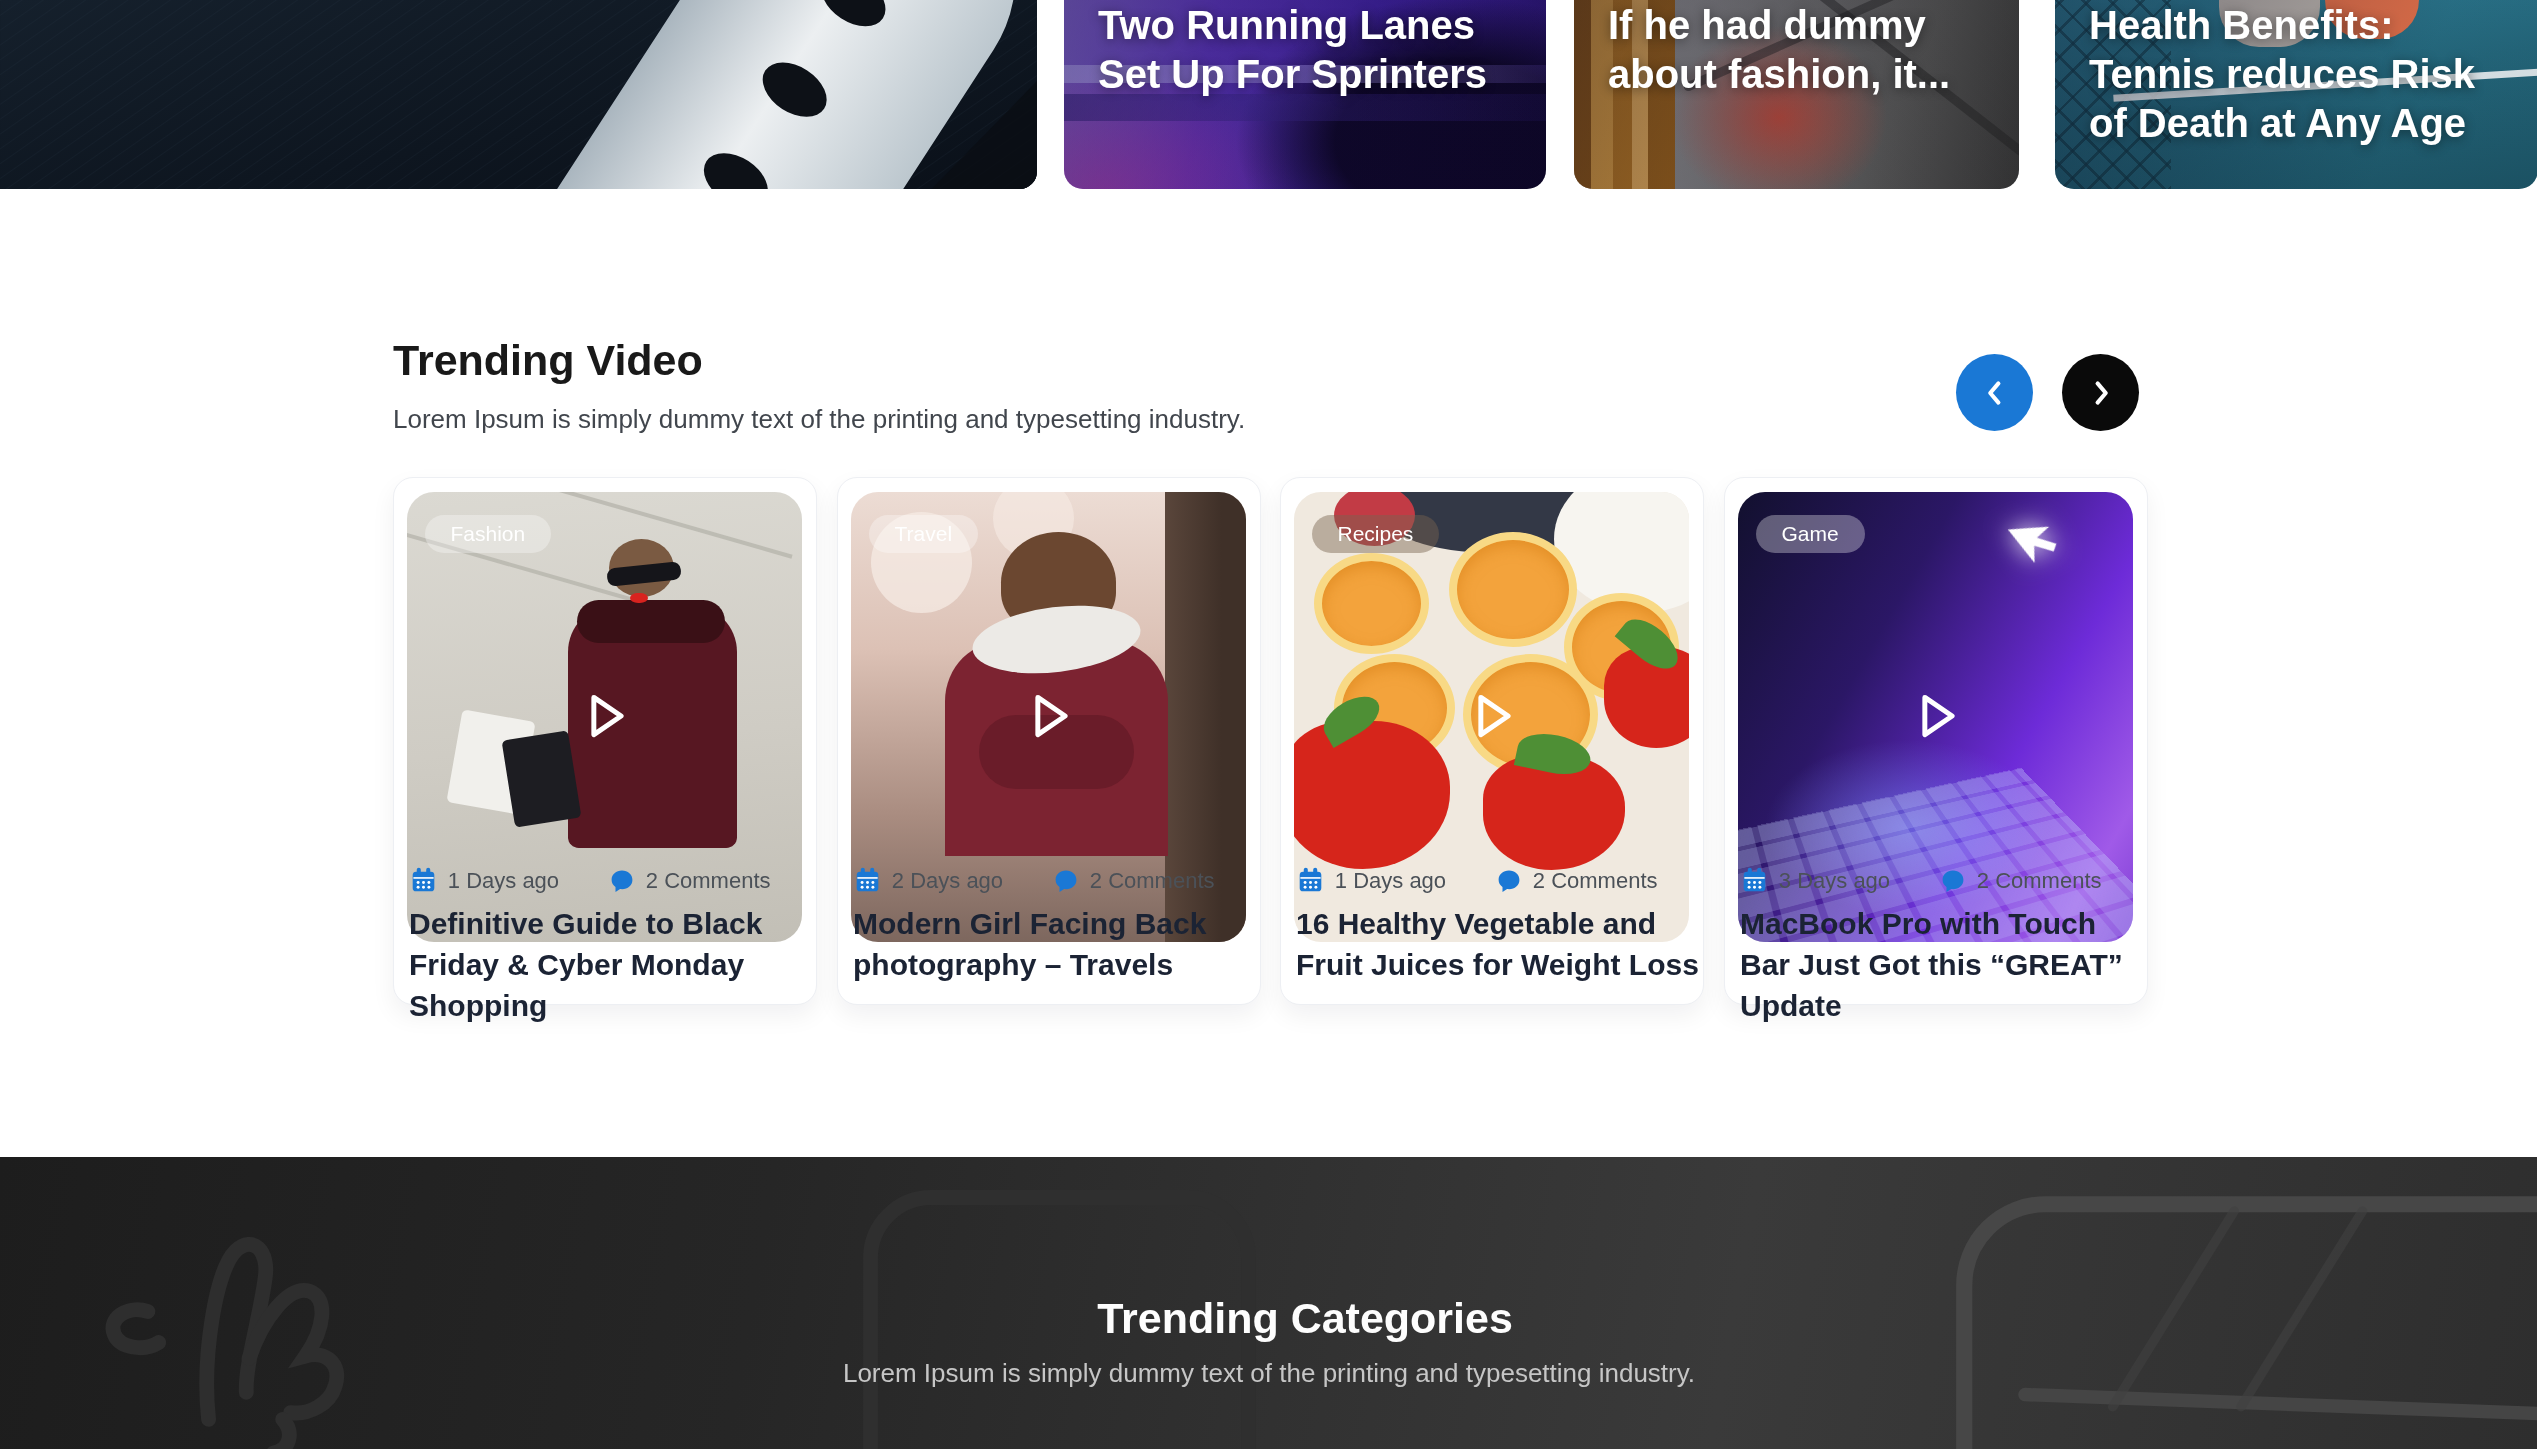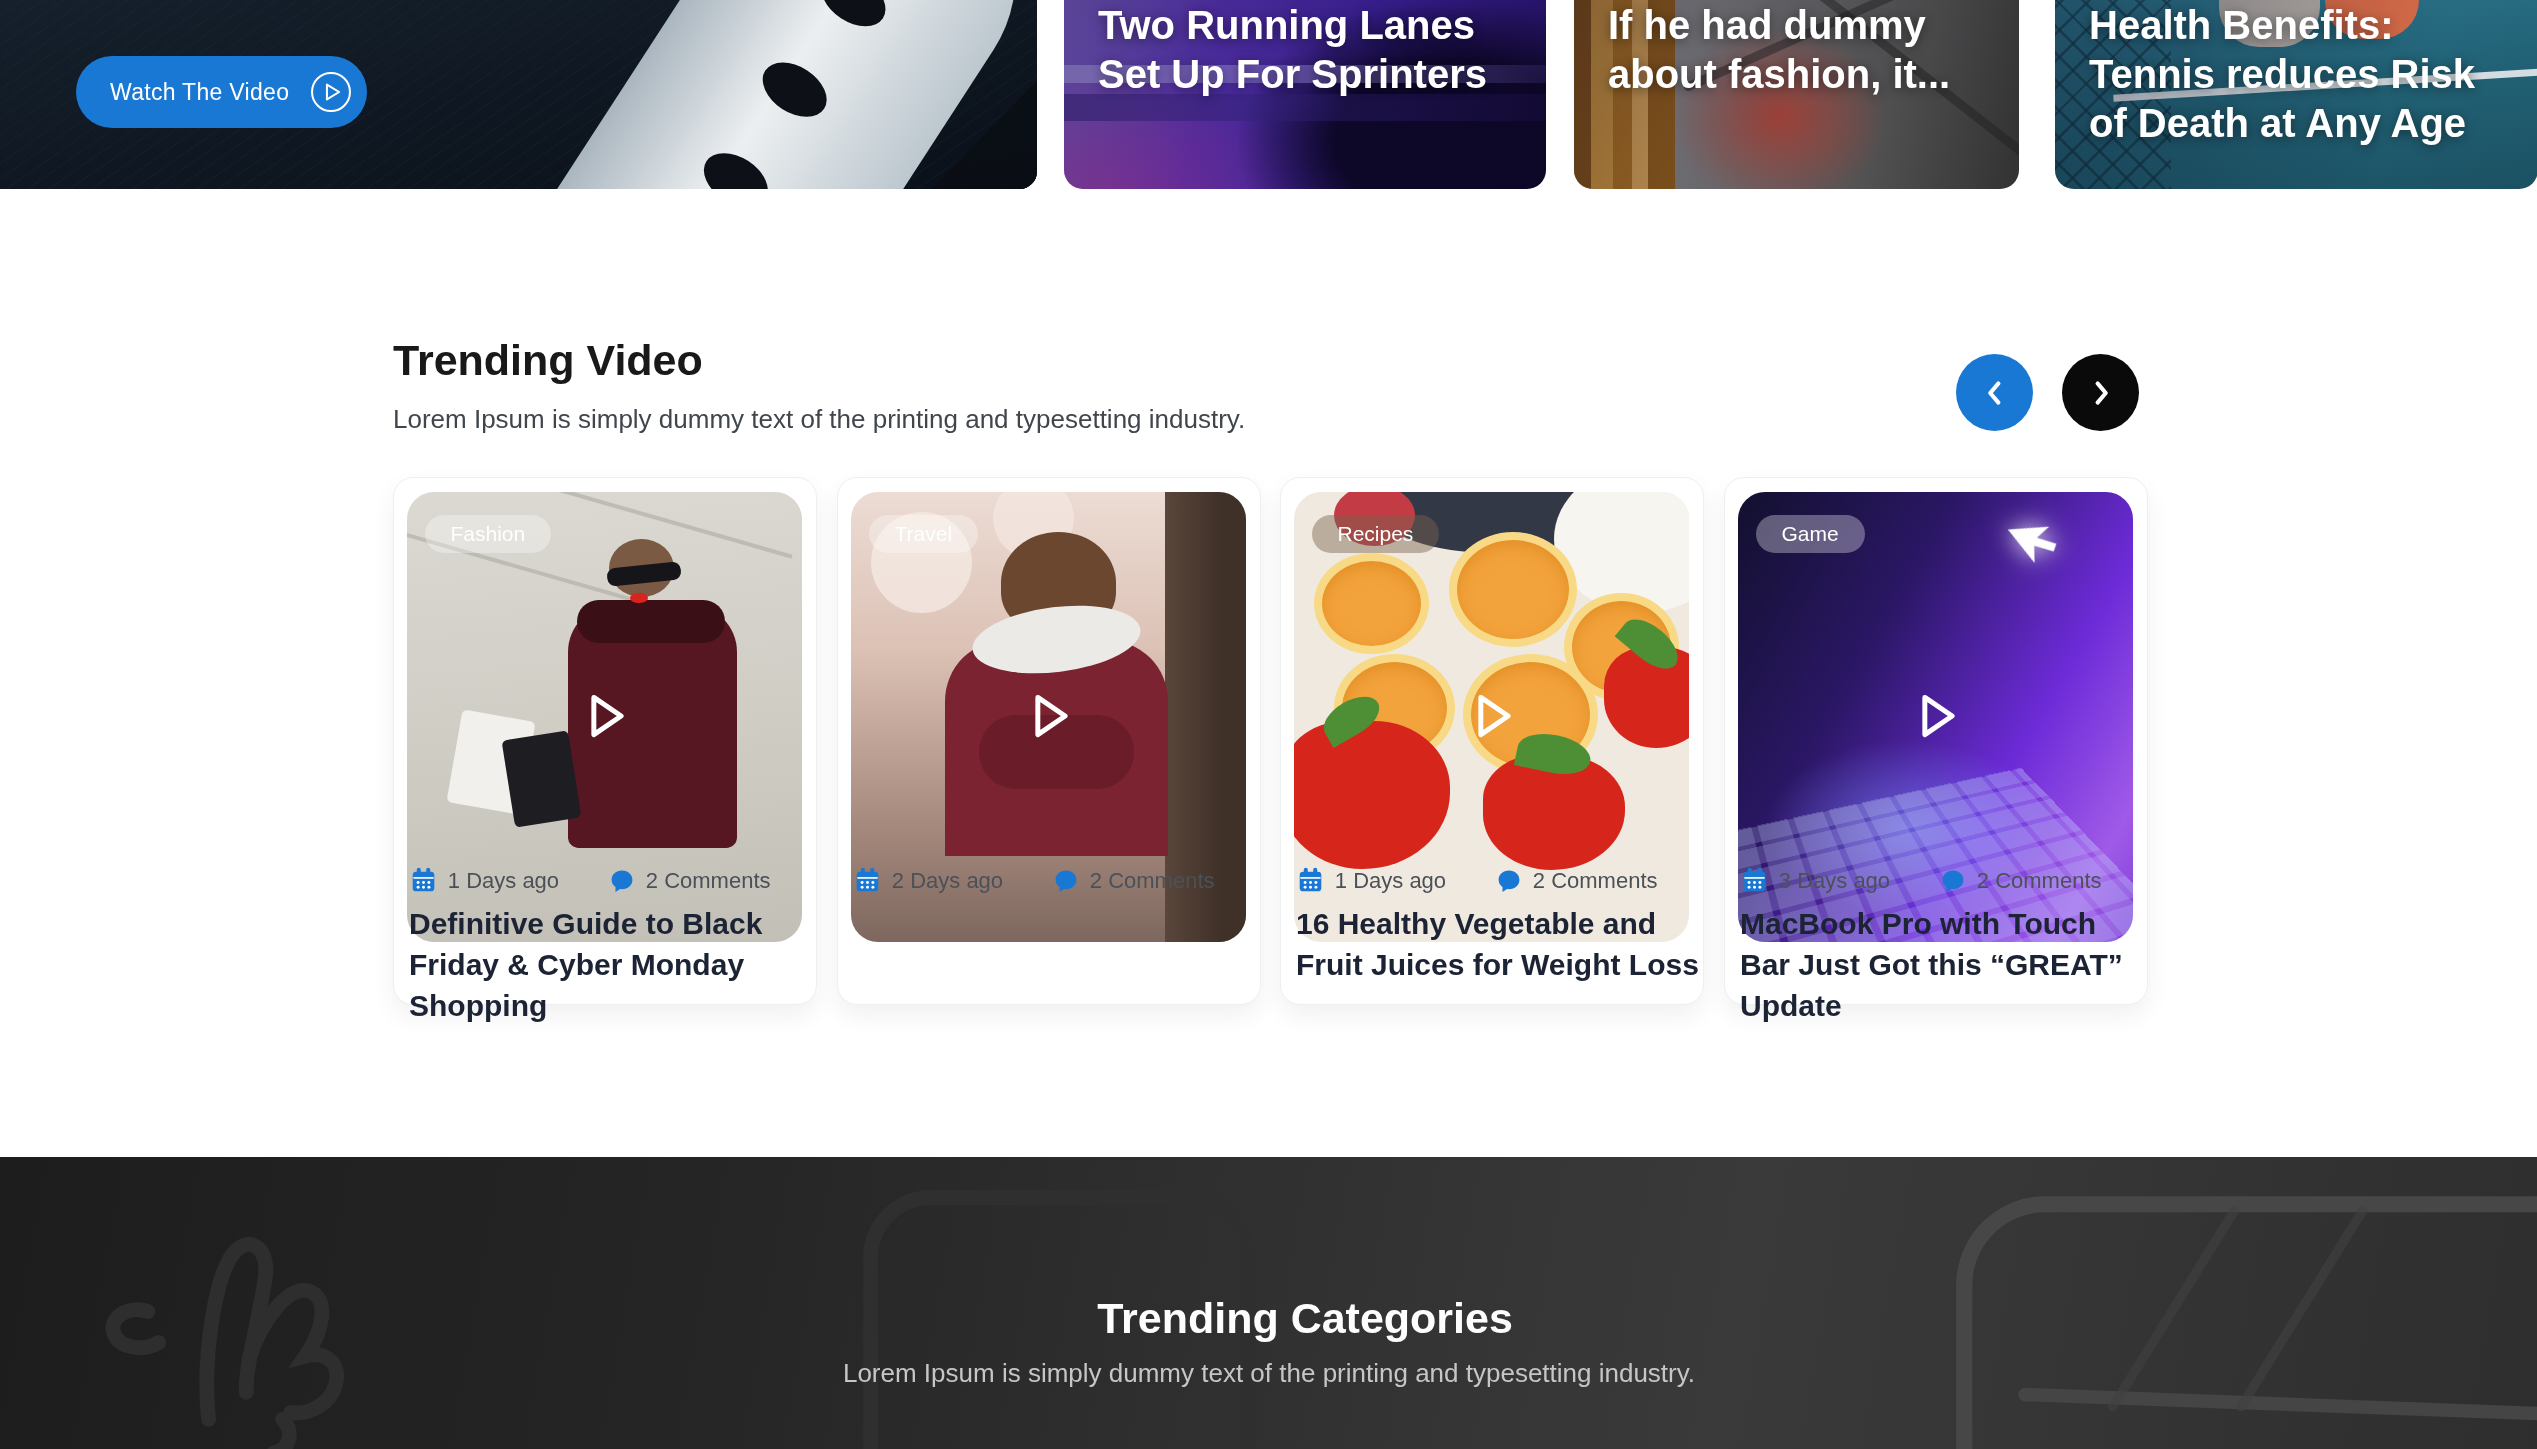"Watch The Video" div.watch-btn { html: <div> <span>Watch The Video</span> <svg> <circle></circle> <path></path> </svg> </div> -> none }
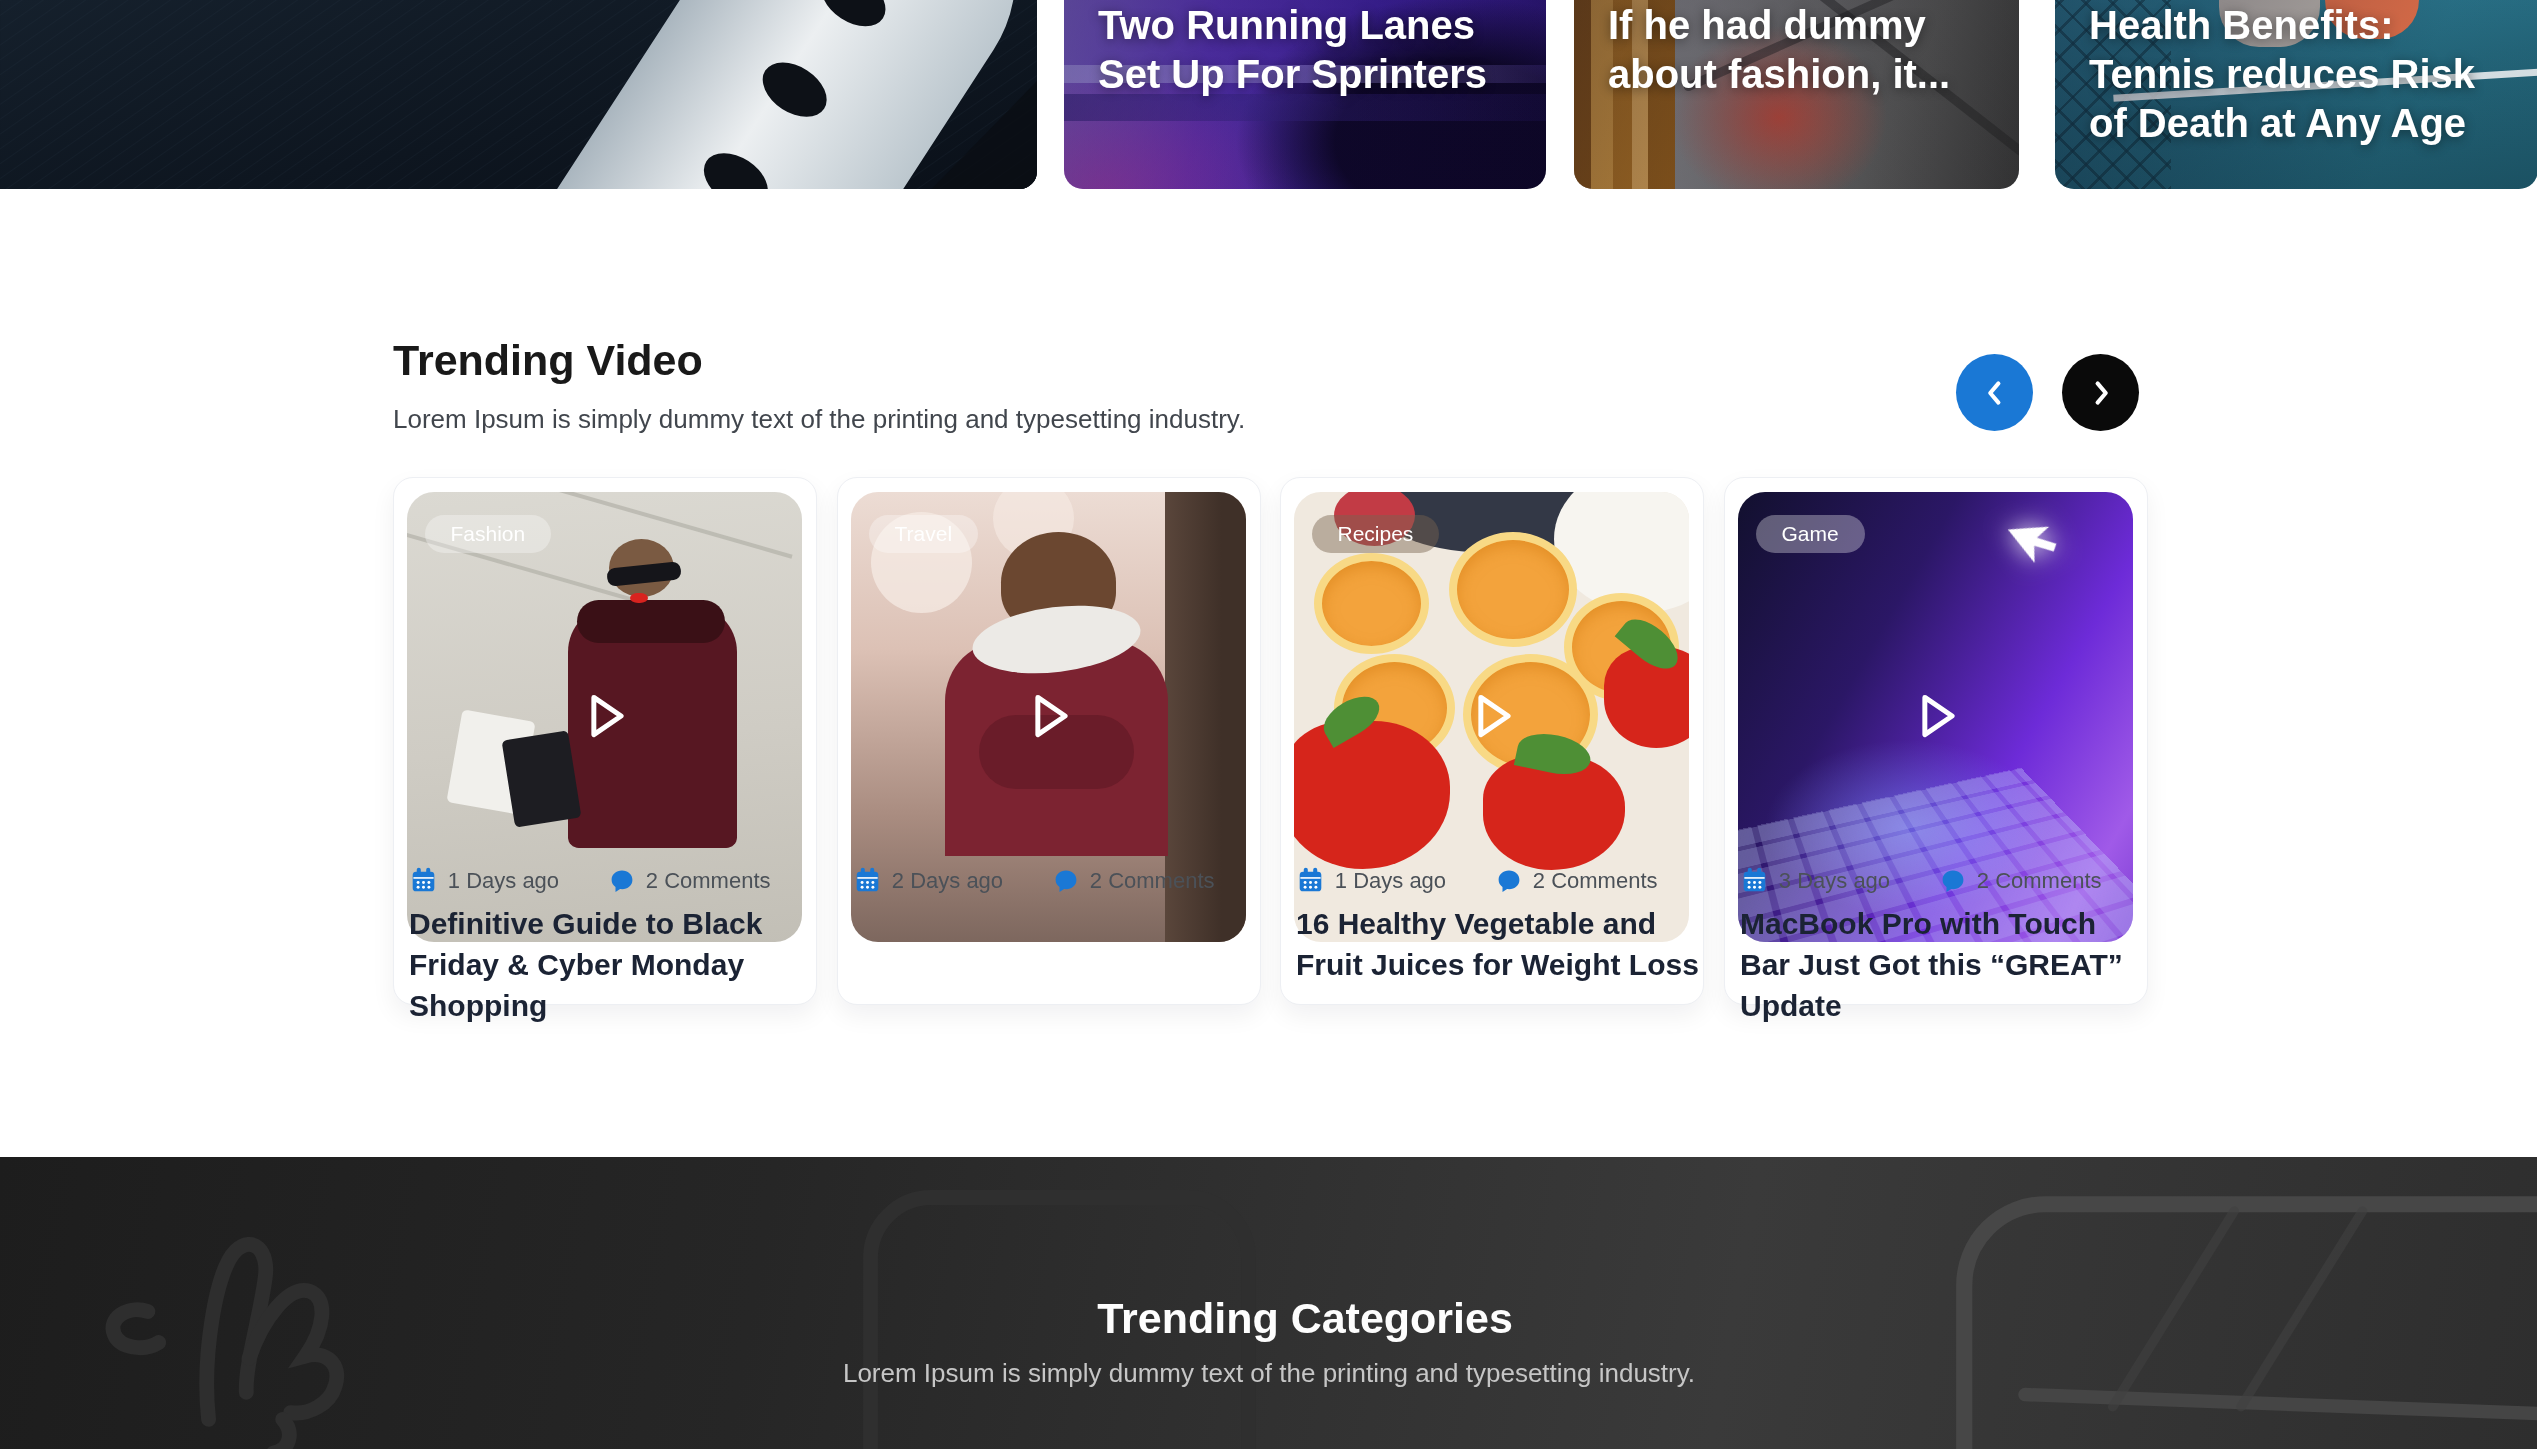"Modern Girl Facing Back photography" div.vtitle { html: none -> <div>Modern Girl Facing Back photography – Travels</div> }
